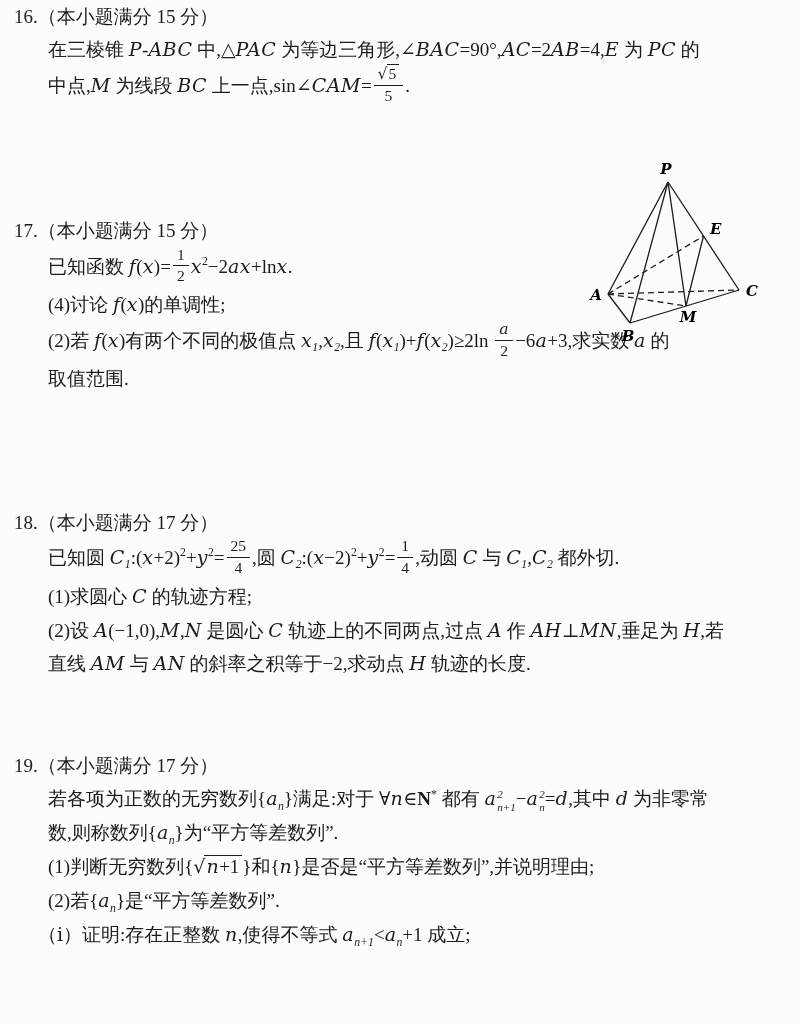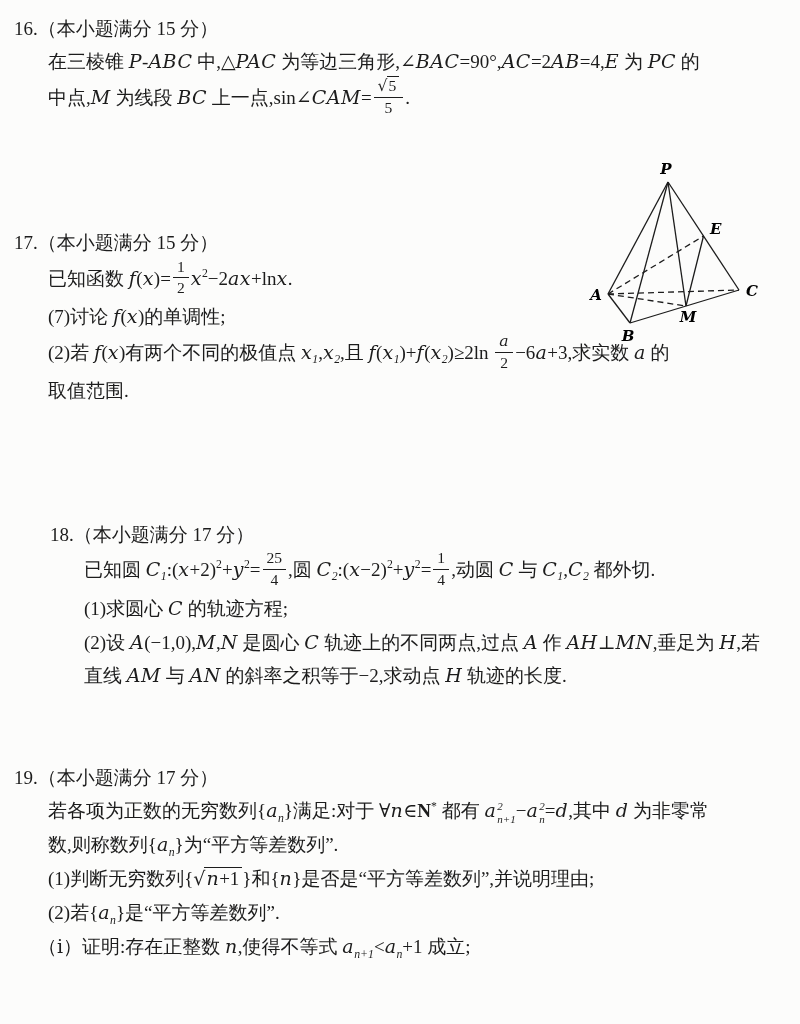"16.（本小题满分 15 分）" .page { padding-top: 12px -> none }
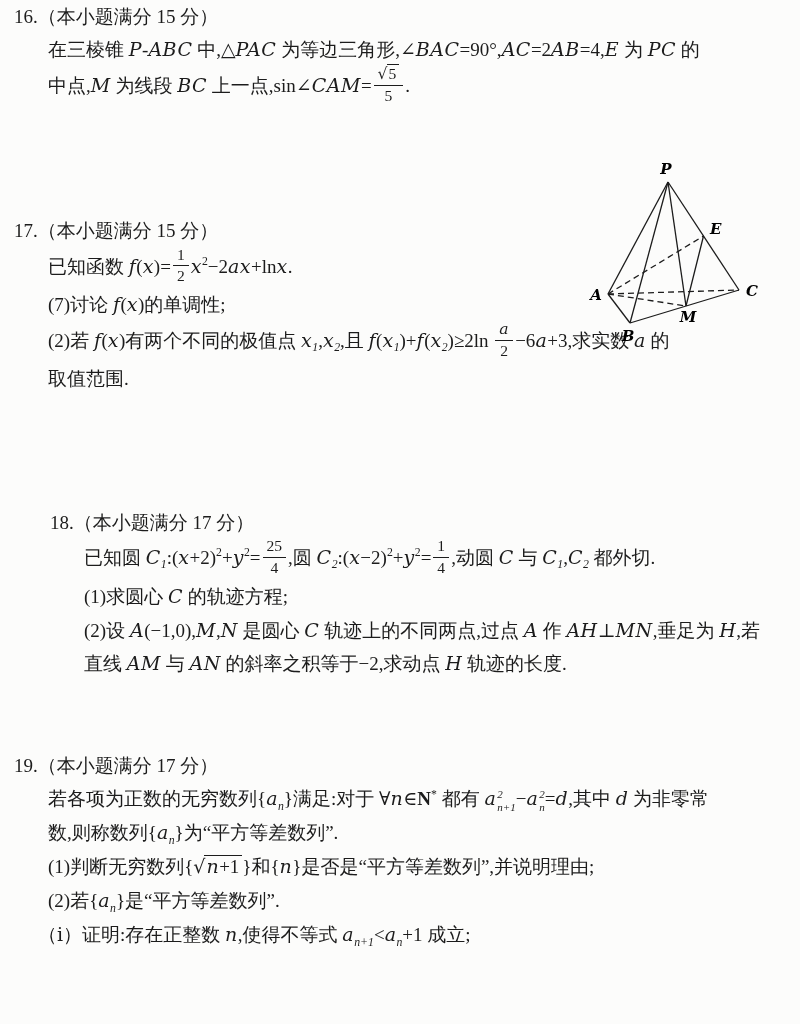"(7)讨论" span.txt { text: 7 -> 4 }
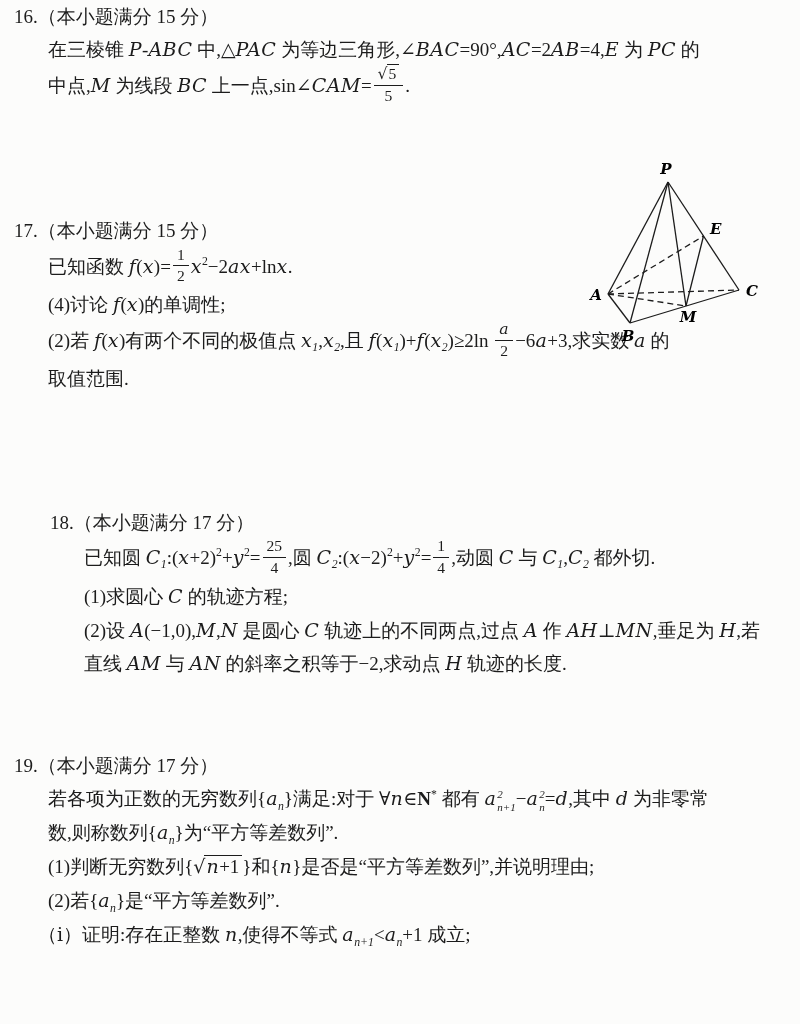"18.（本小题满分 17 分）" .question:nth-child(3) { margin-left: 36px -> none }
